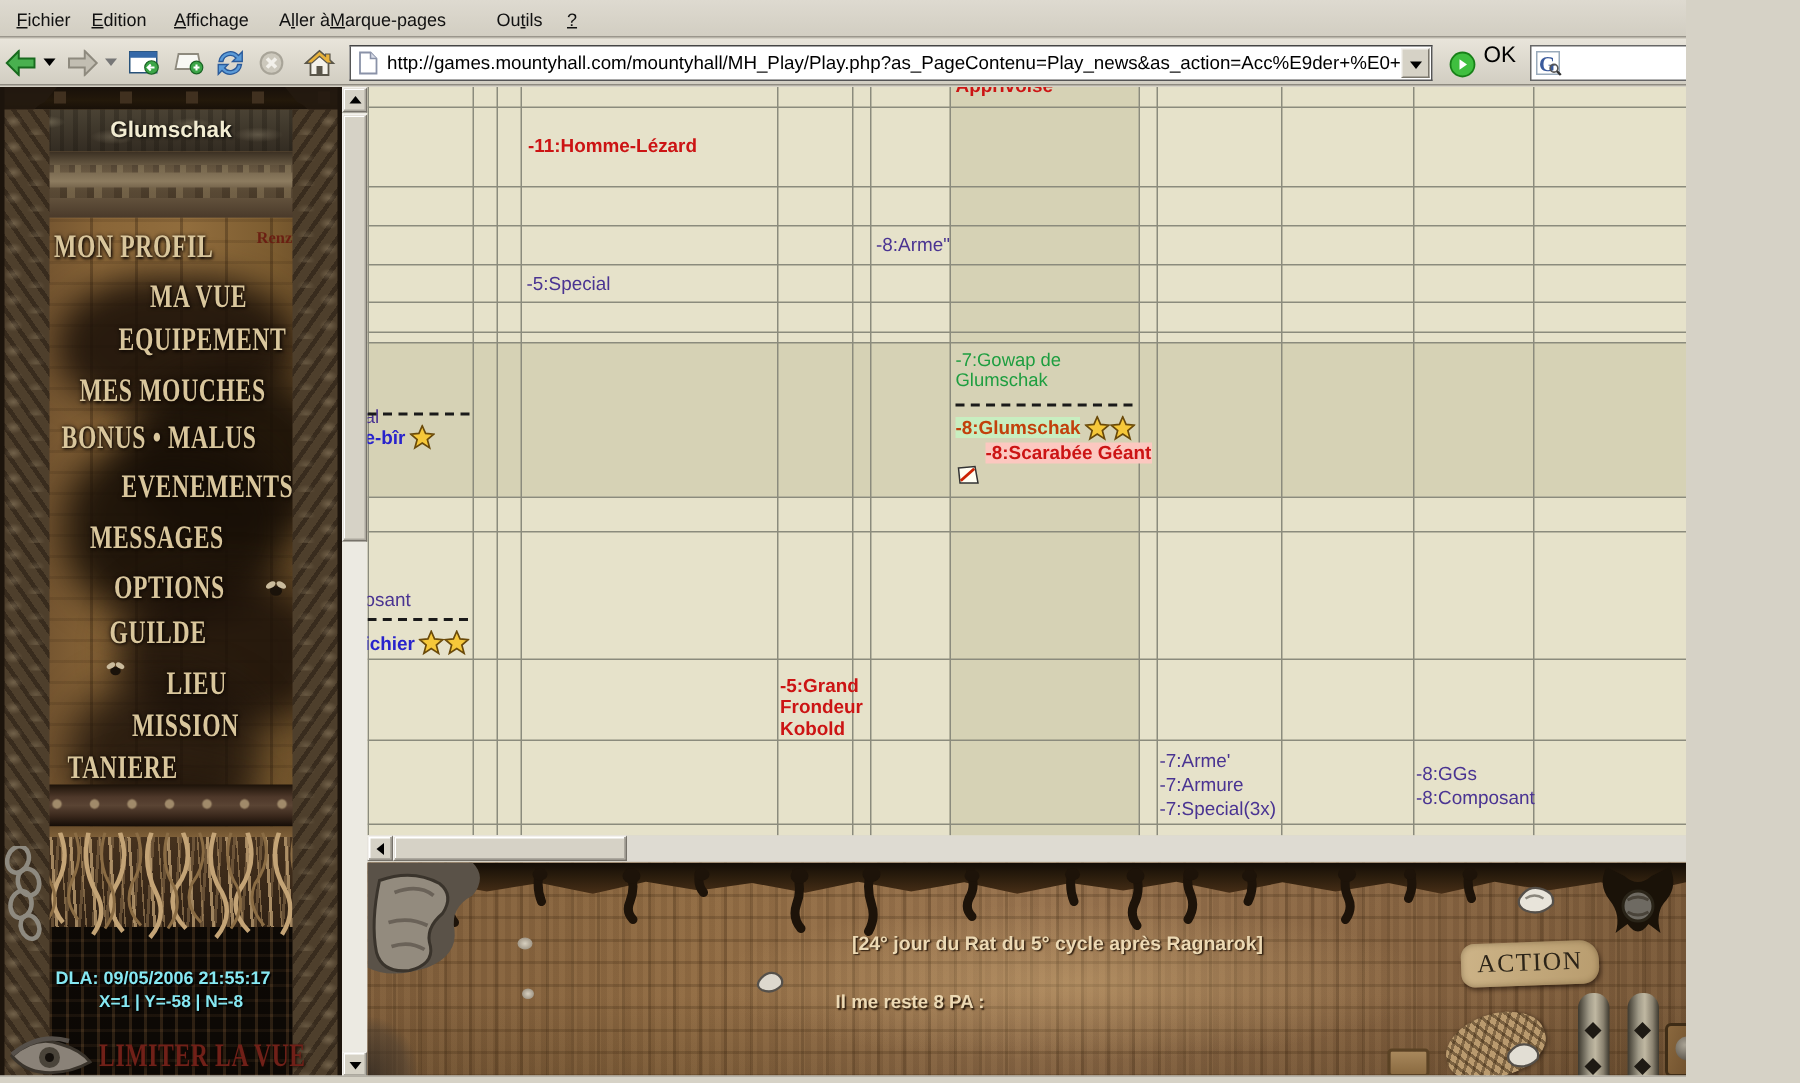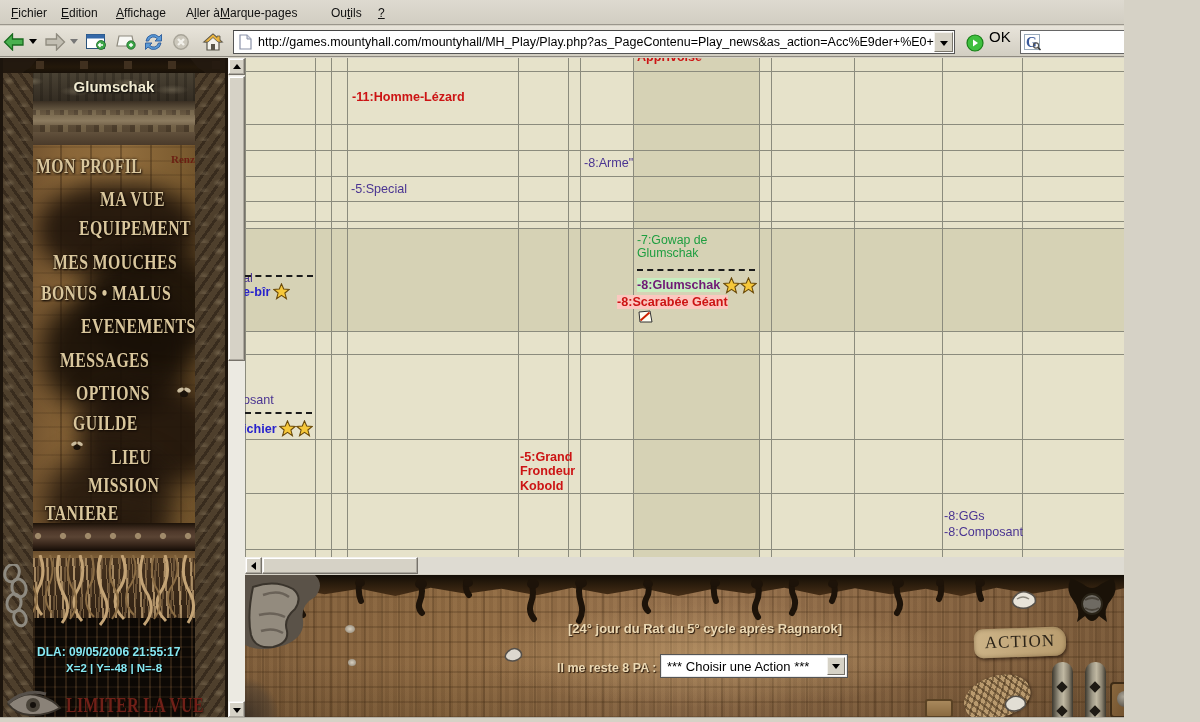"-8:Glumschak" .greenb { color: #701a75 -> #c2410c }
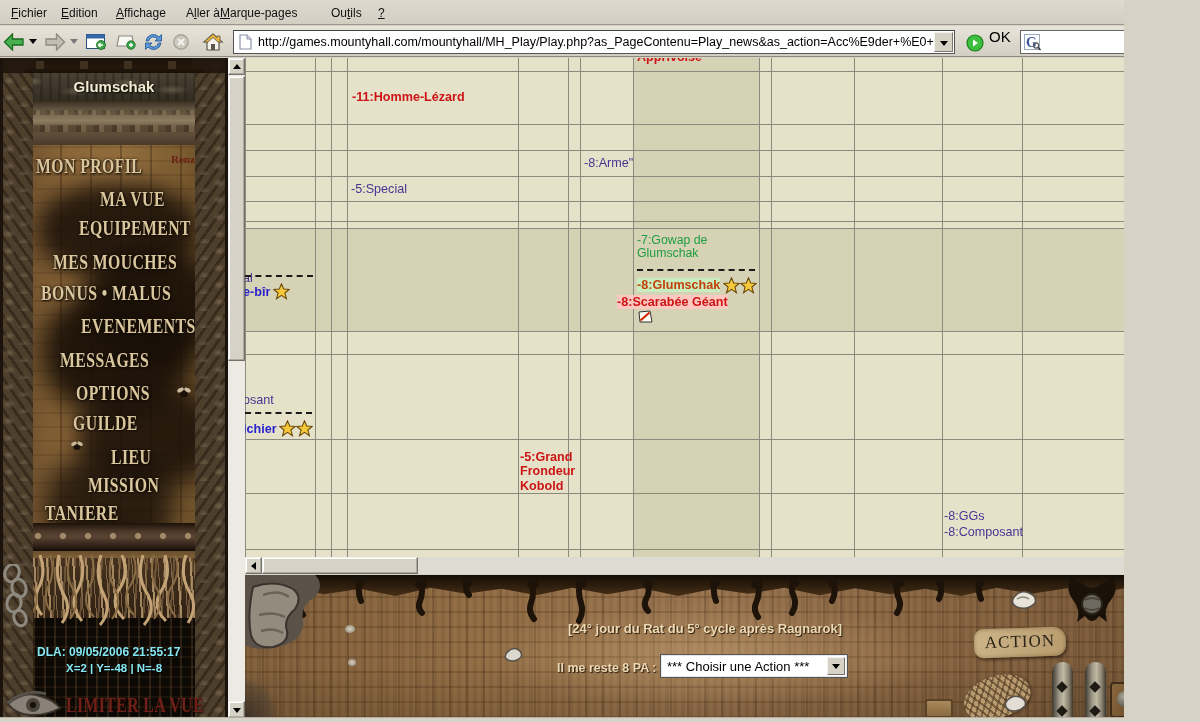"-8:Scarabée Géant" div.gt { left: 372px -> 412px }
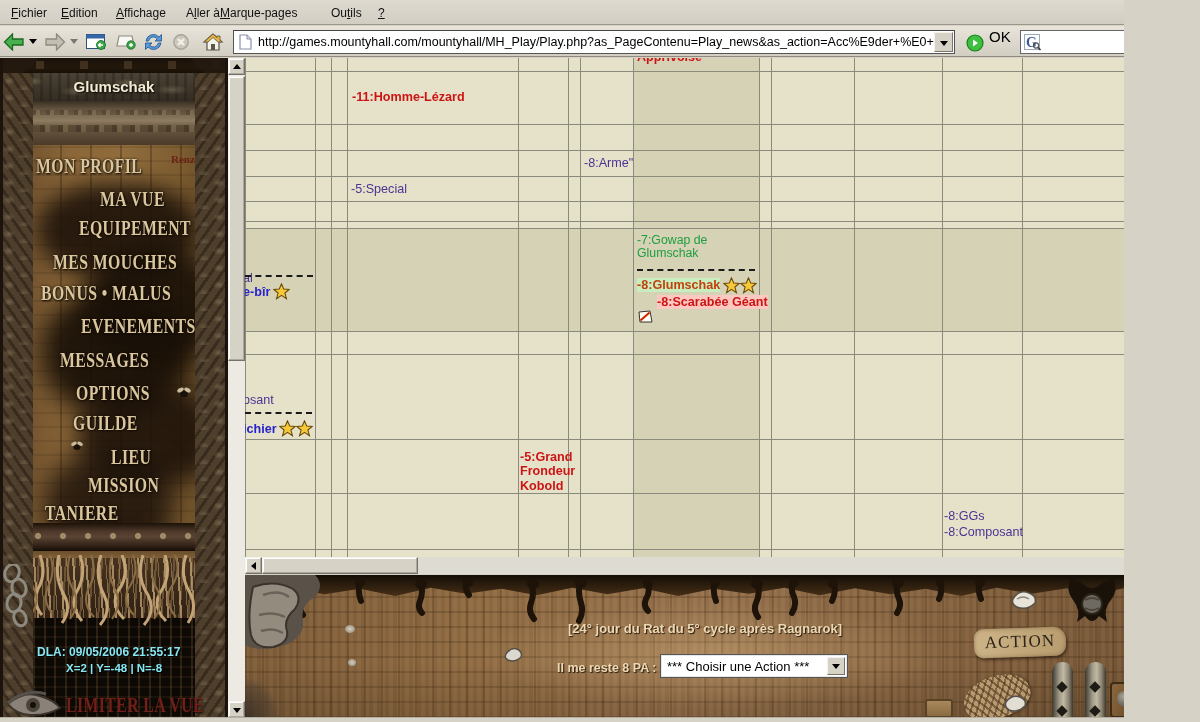"-7:Arme'" div.gt { html: none -> <div>-7:Arme'<br>-7:Armure<br>-7:Special(3x)</div> }
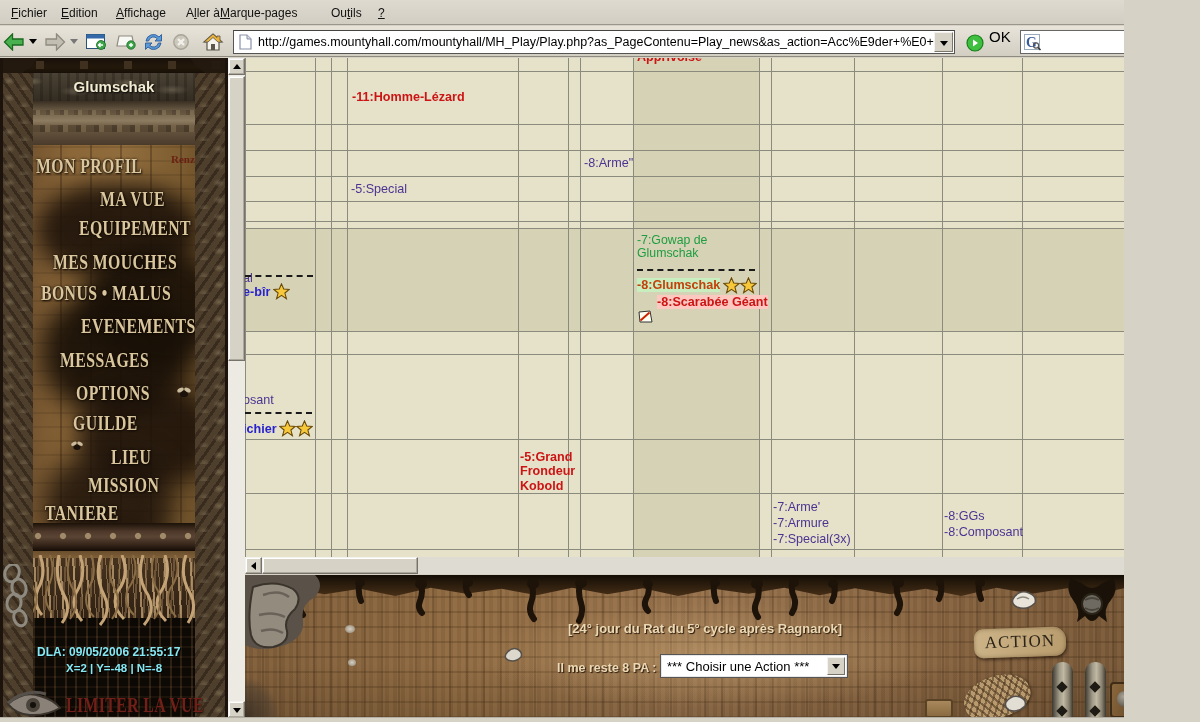"X=2 | Y=-48 | N=-8" div.abs { text: 2 | Y=-48 -> 1 | Y=-58 }
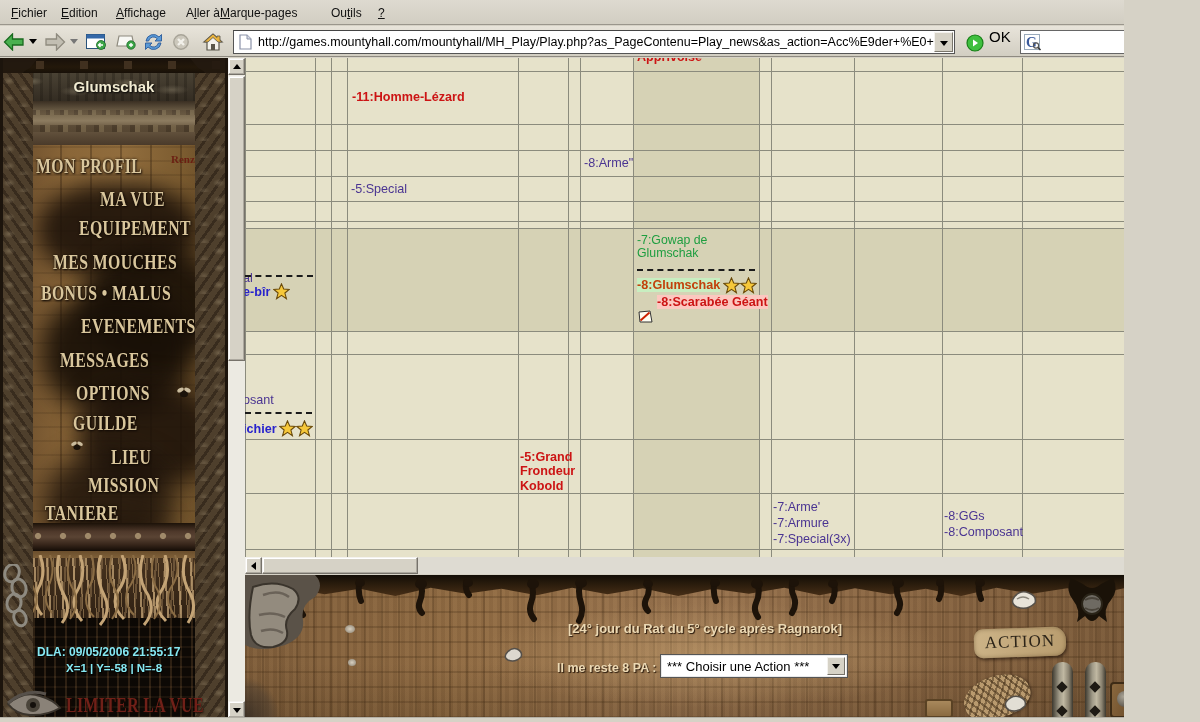"*** Choisir une Action ***" div { html: <div> <div>*** Choisir une Action ***</div> <div> <div></div> </div> </div> -> none }
